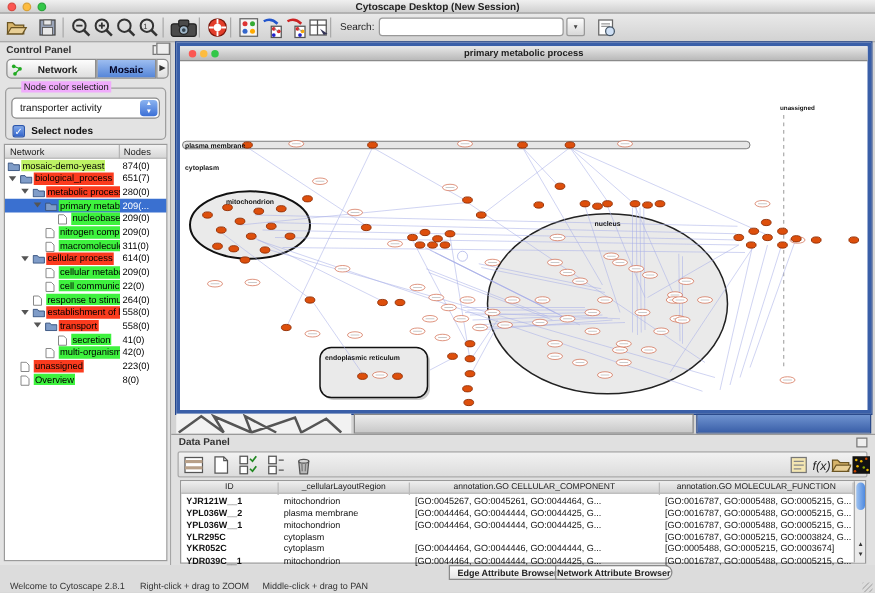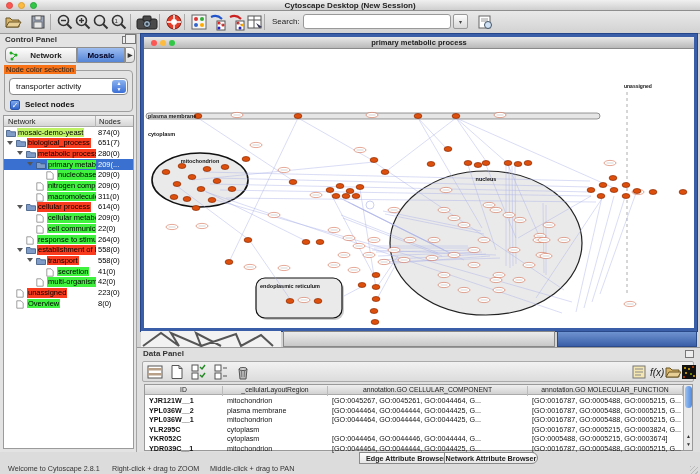"Node color selection" #group-label { background: #f97316 -> #f0abfc; left: 4px -> 17px }
